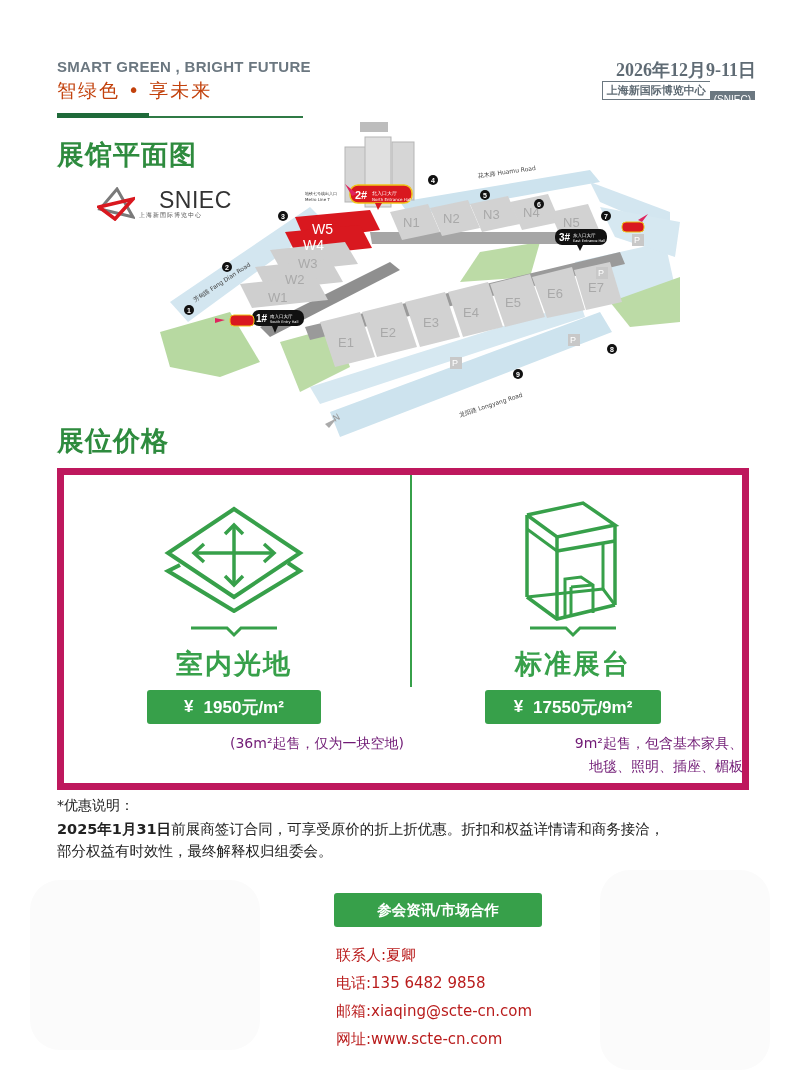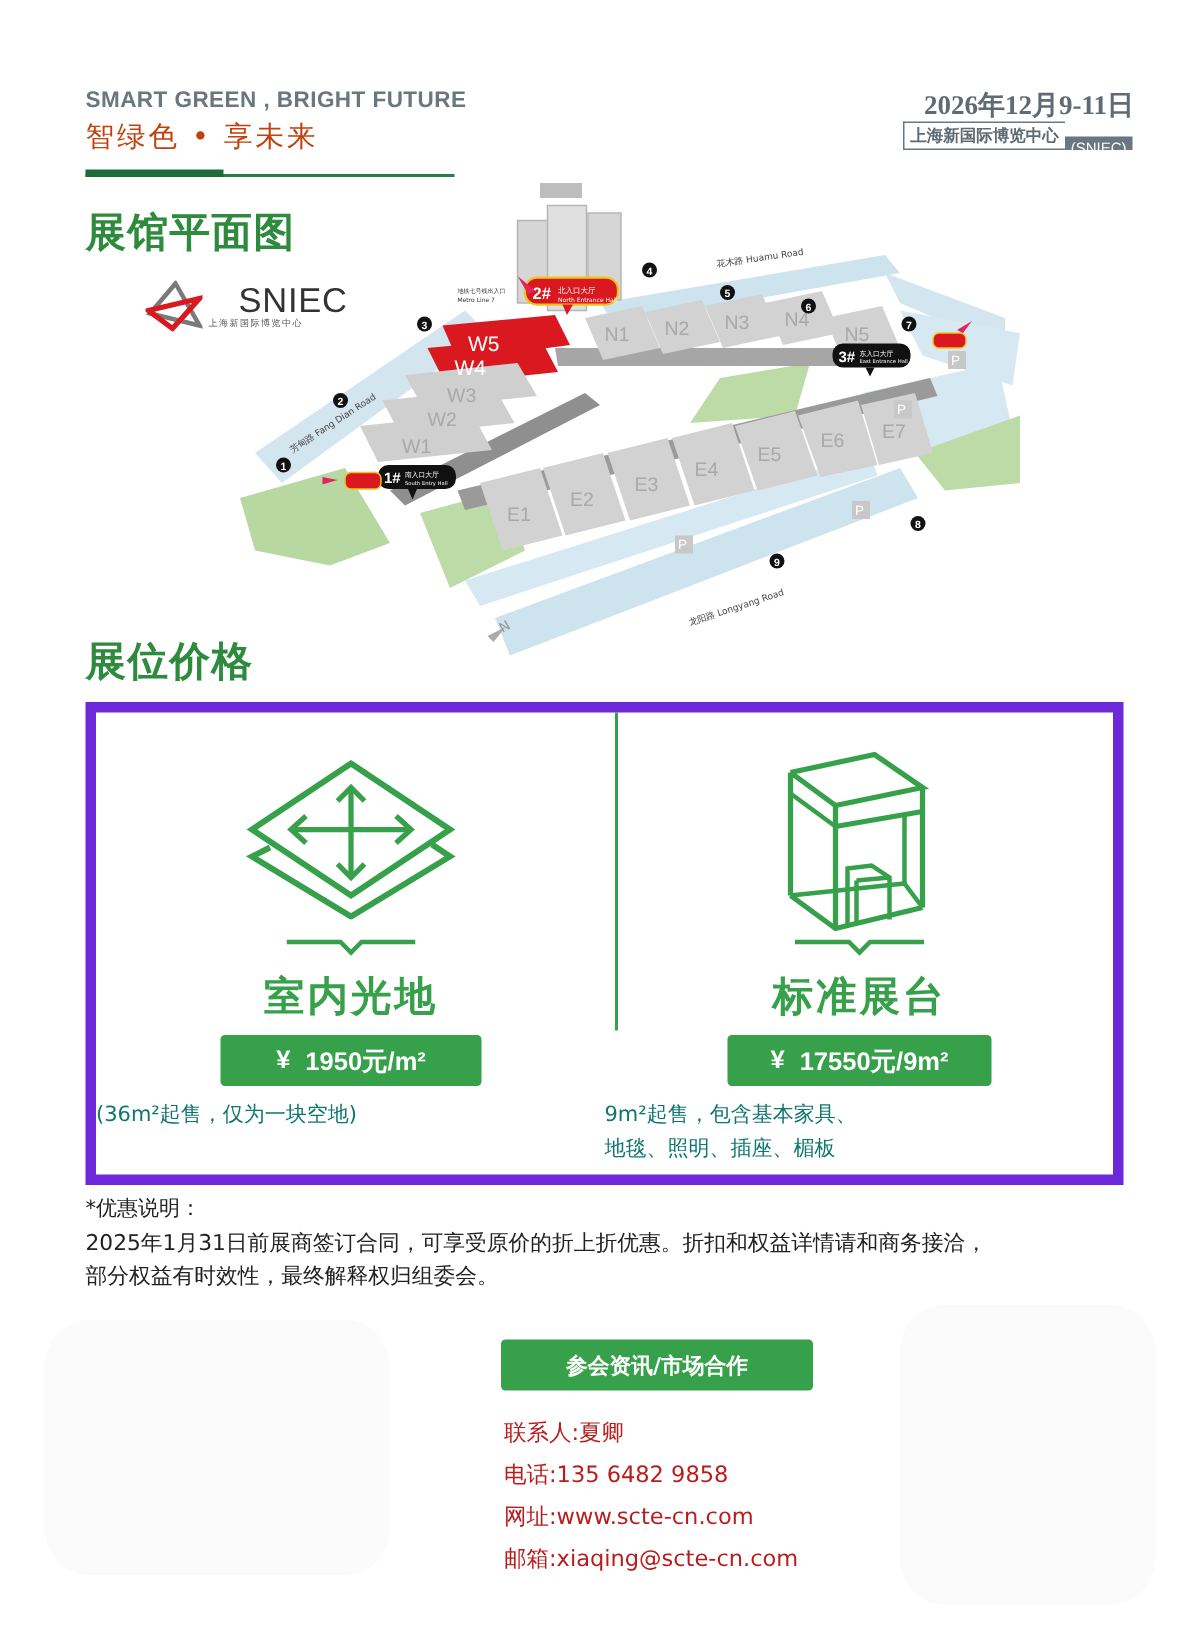"室内光地" .price-panel { border: 7px solid #6d28d9 -> 7px solid #be185d }
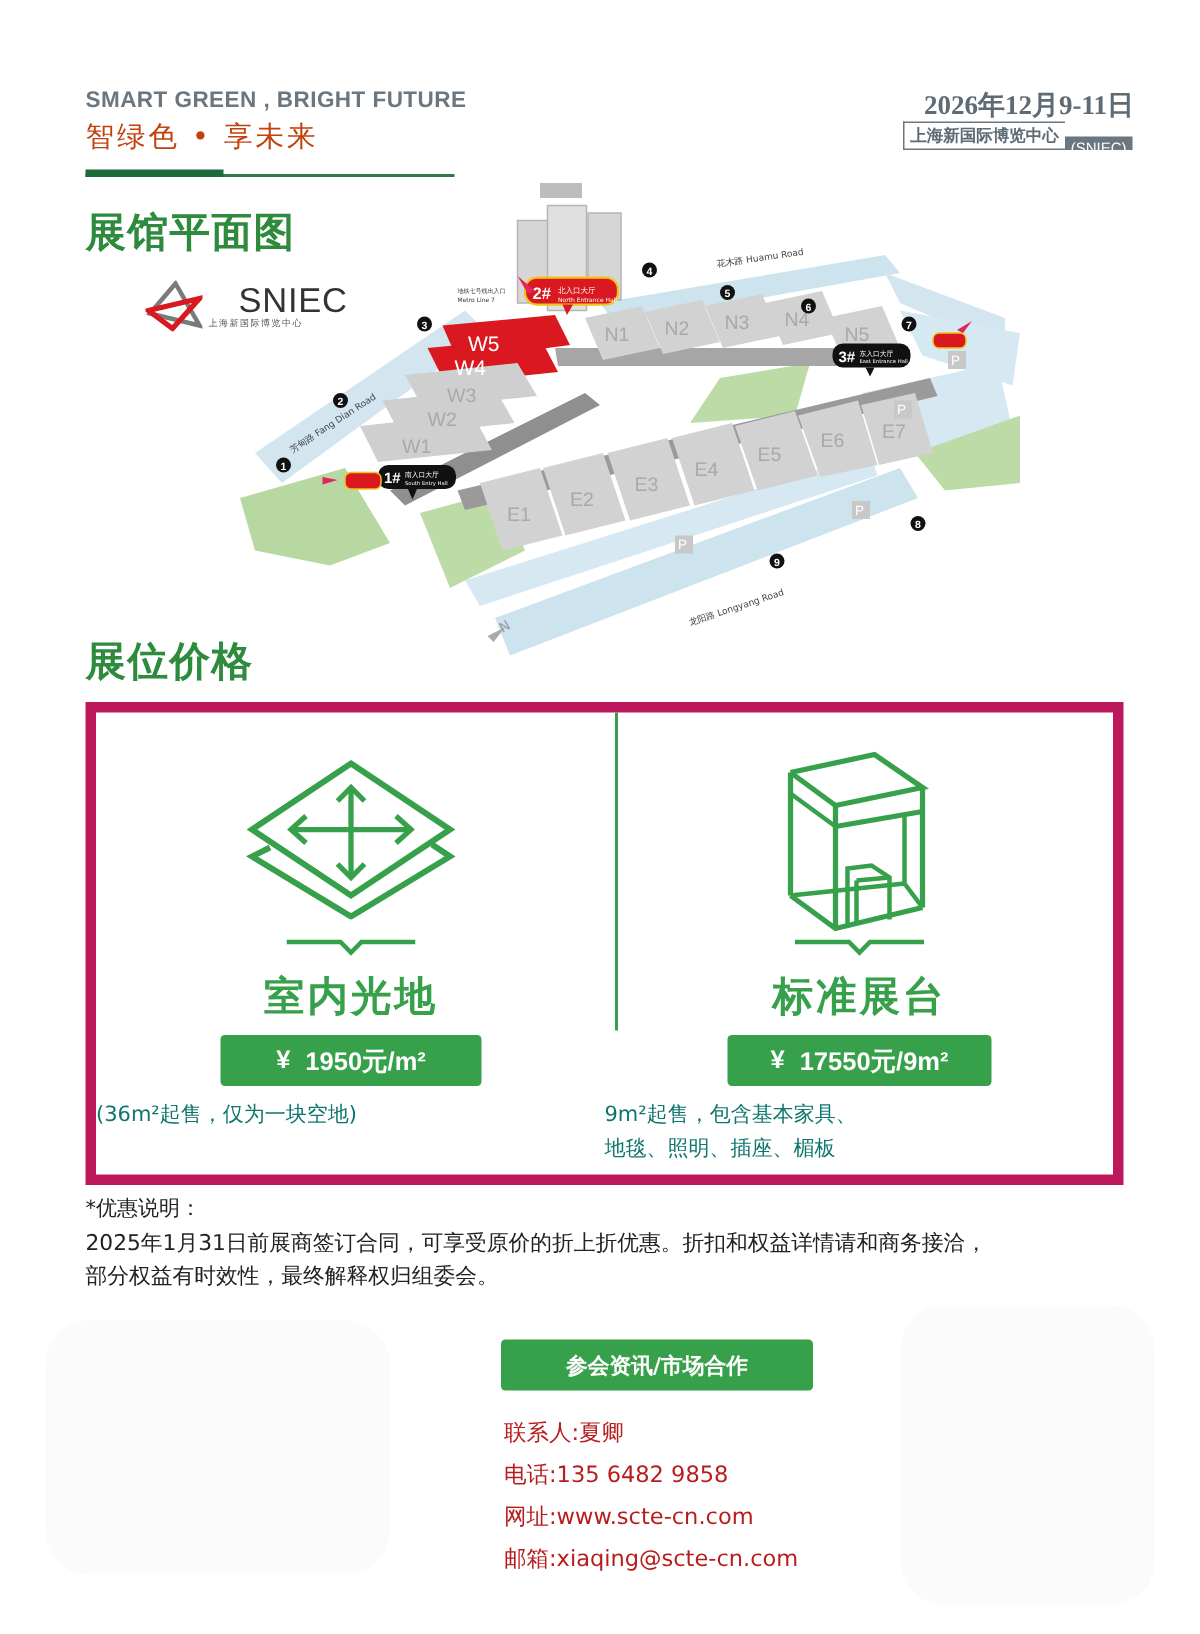"(36m²起售，仅为一块空地)" .col-note { color: #0f766e -> #701a75; text-align: left -> right }
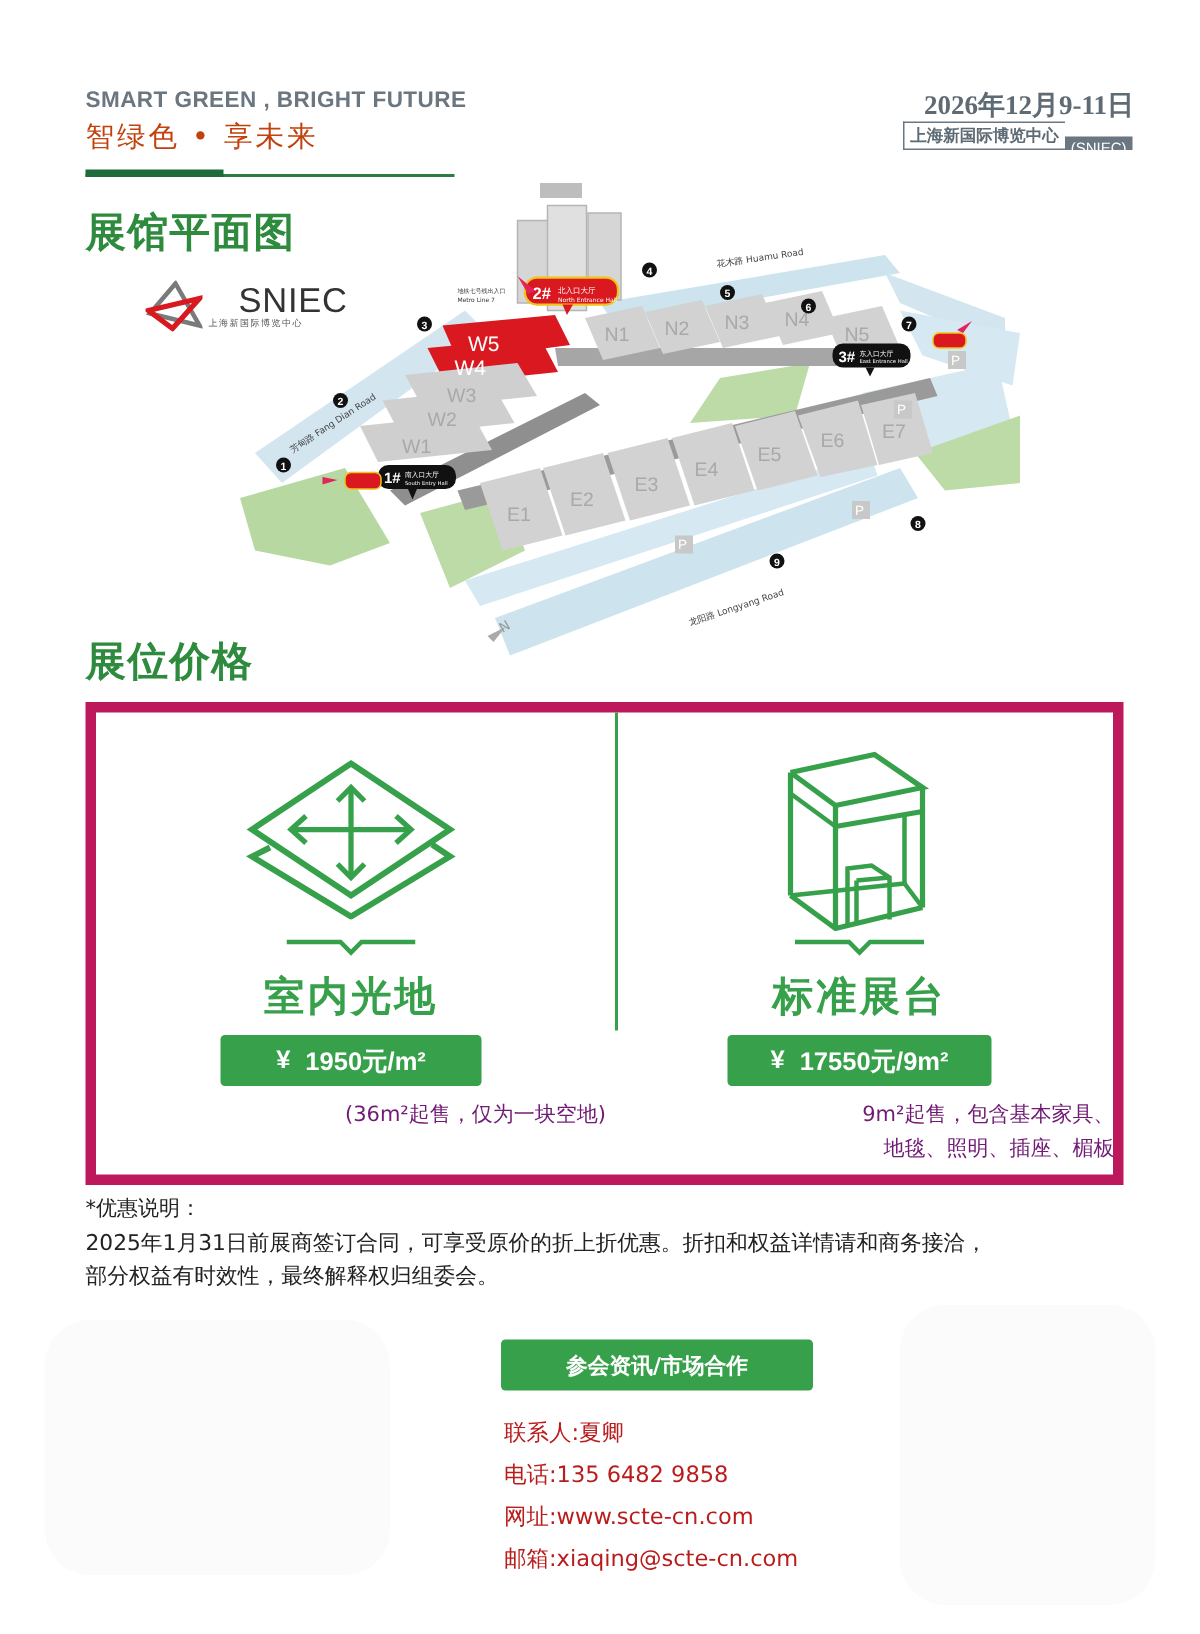"2025年1月31日" .discount-body b { font-weight: 400 -> 700 }
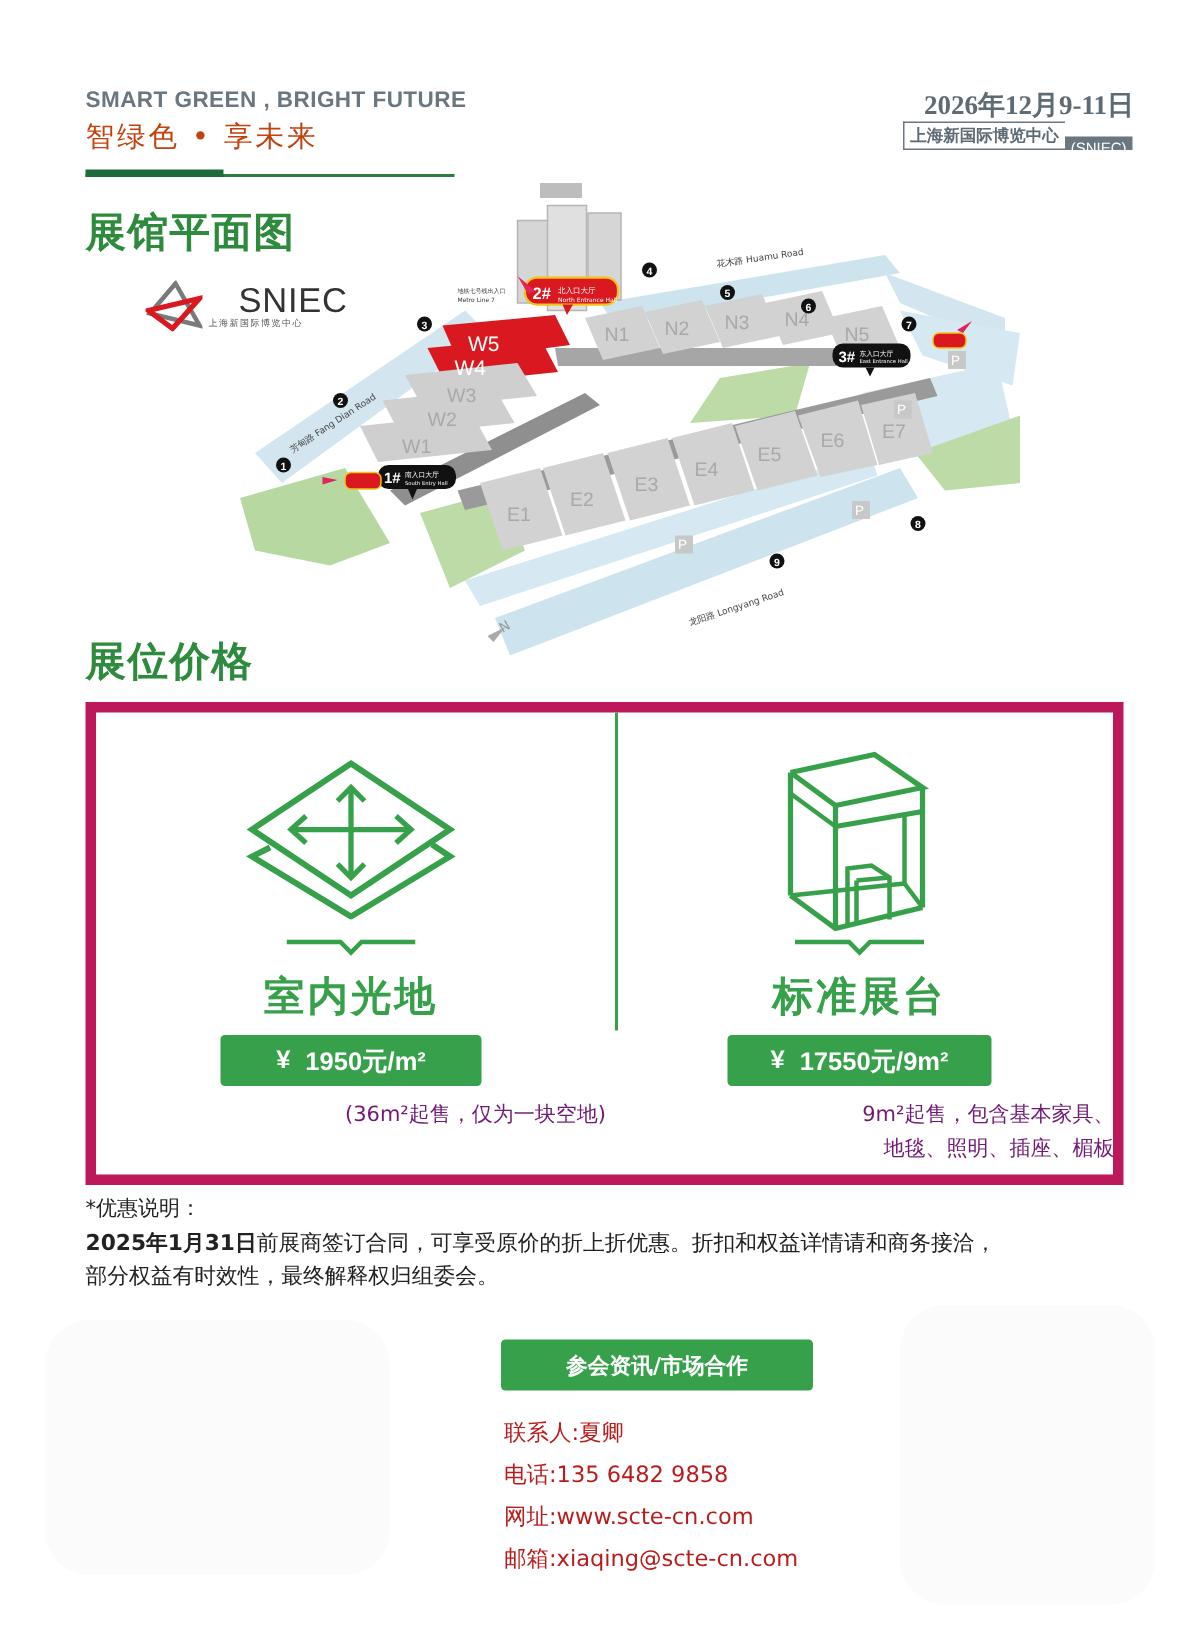"网址:www.scte-cn.com" div { order: before "邮箱:xiaqing@scte-cn.com" -> after "邮箱:xiaqing@scte-cn.com" }
